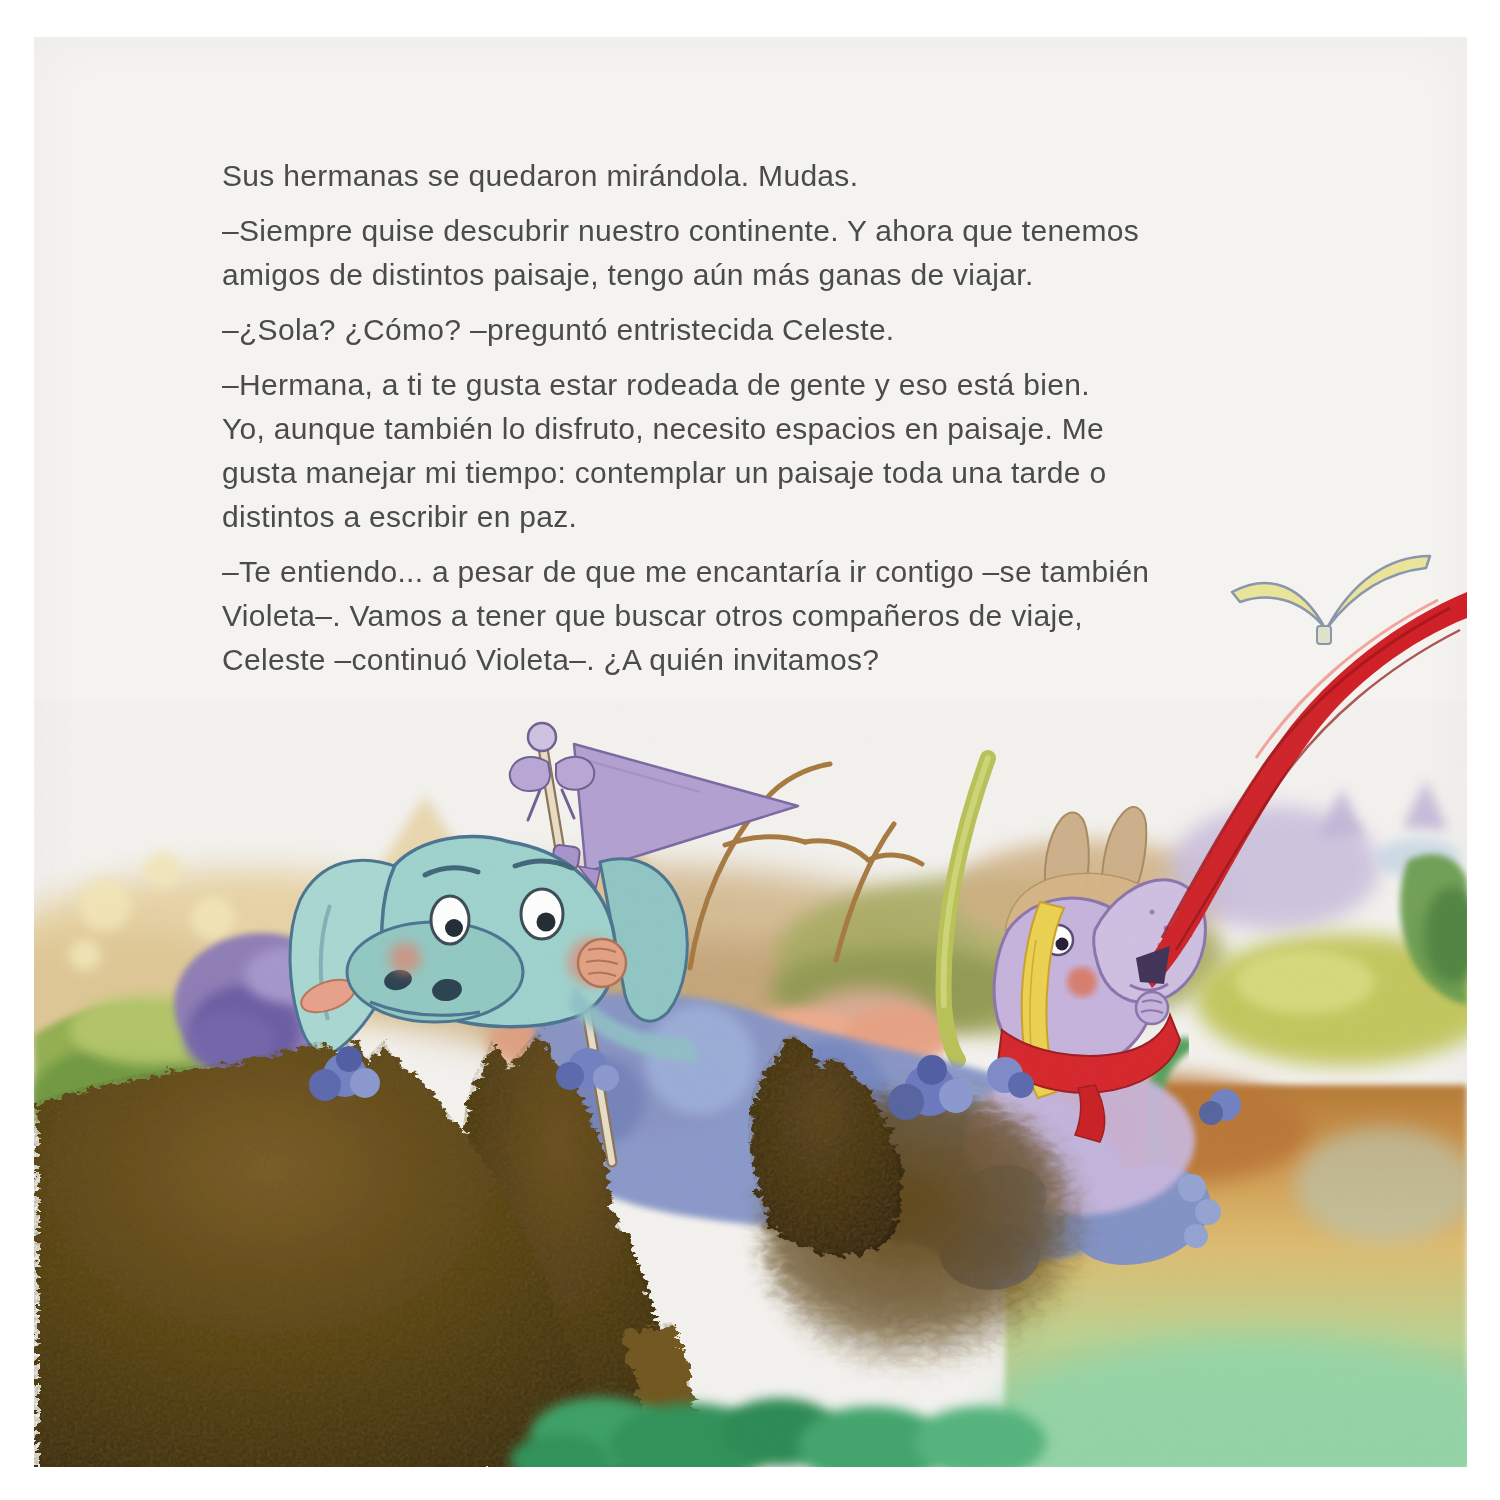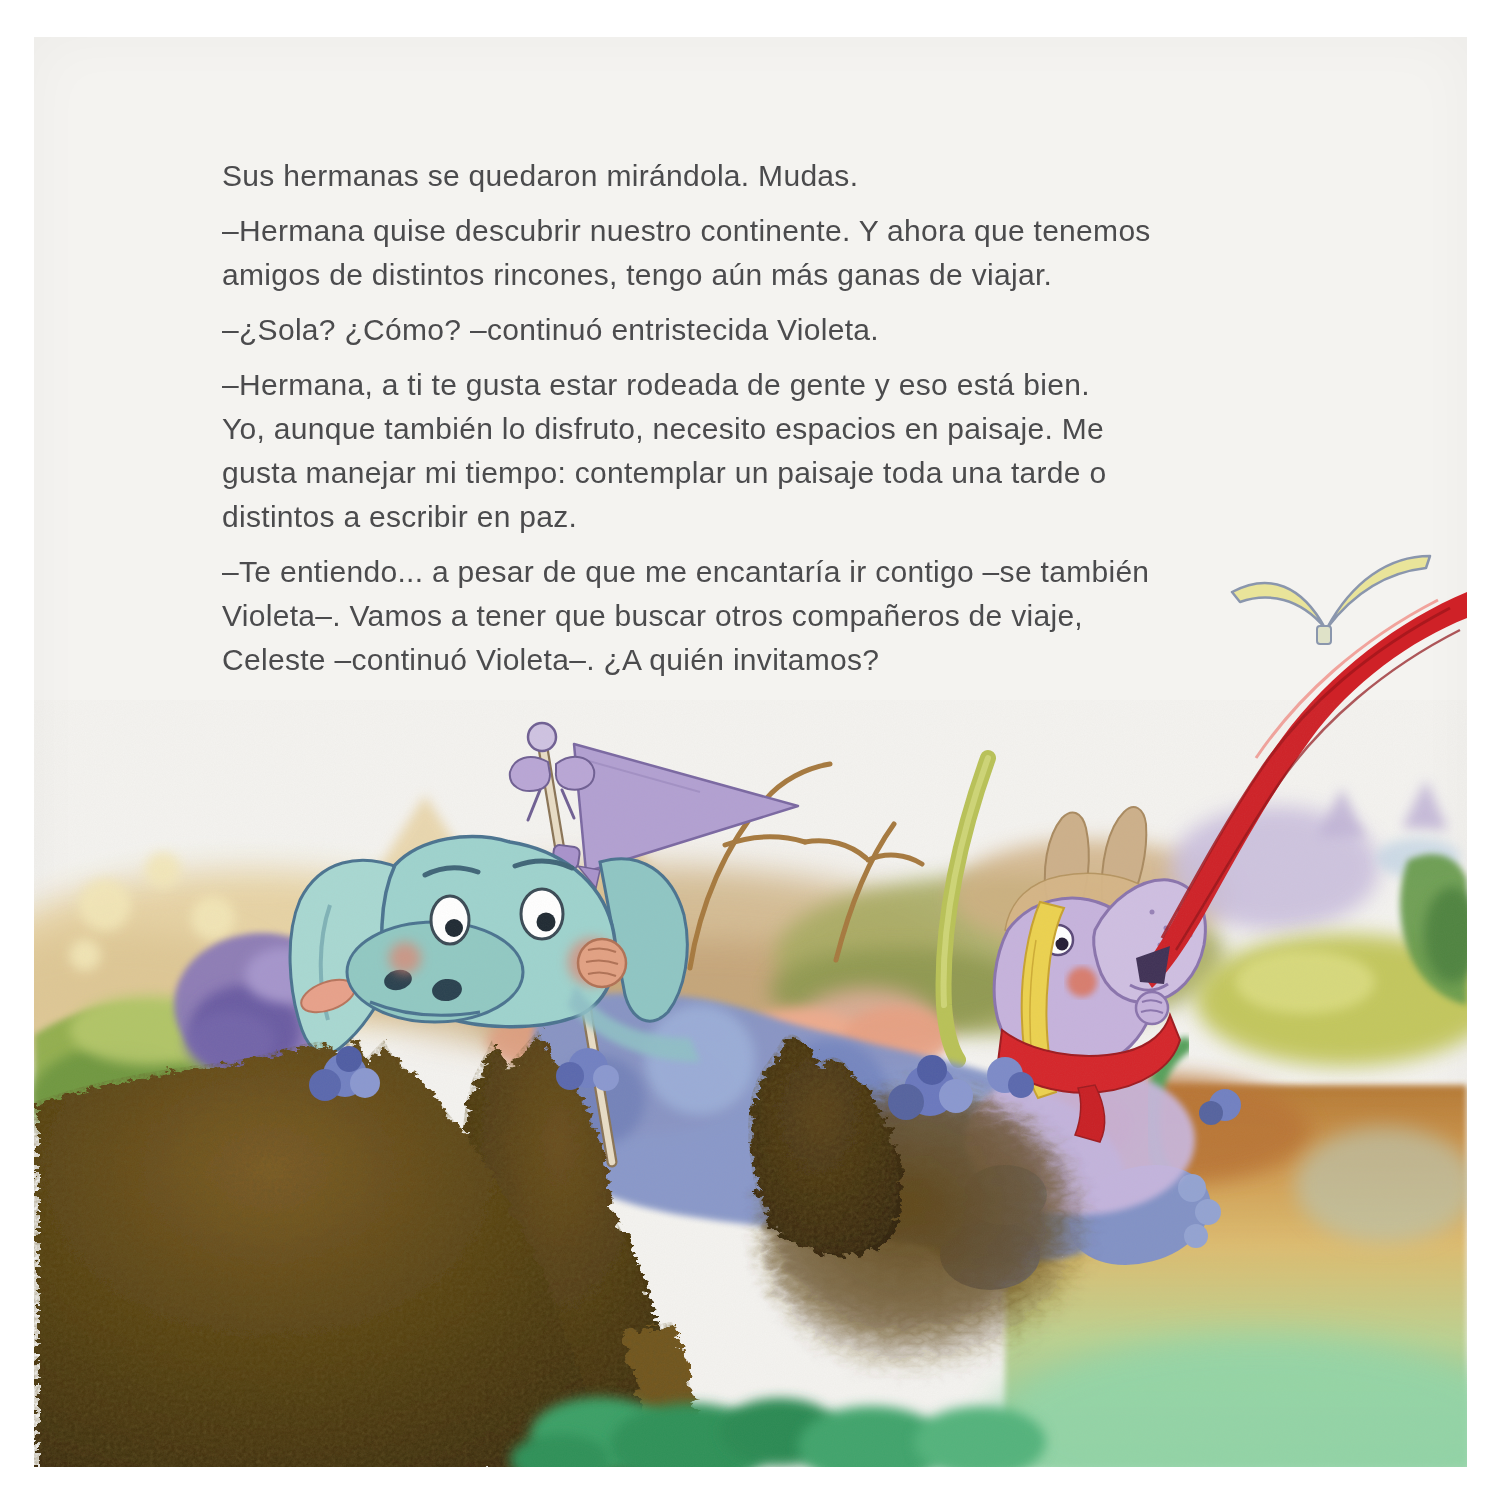"–Hermana quise descubrir nuestro" span.line { text: Hermana -> Siempre }
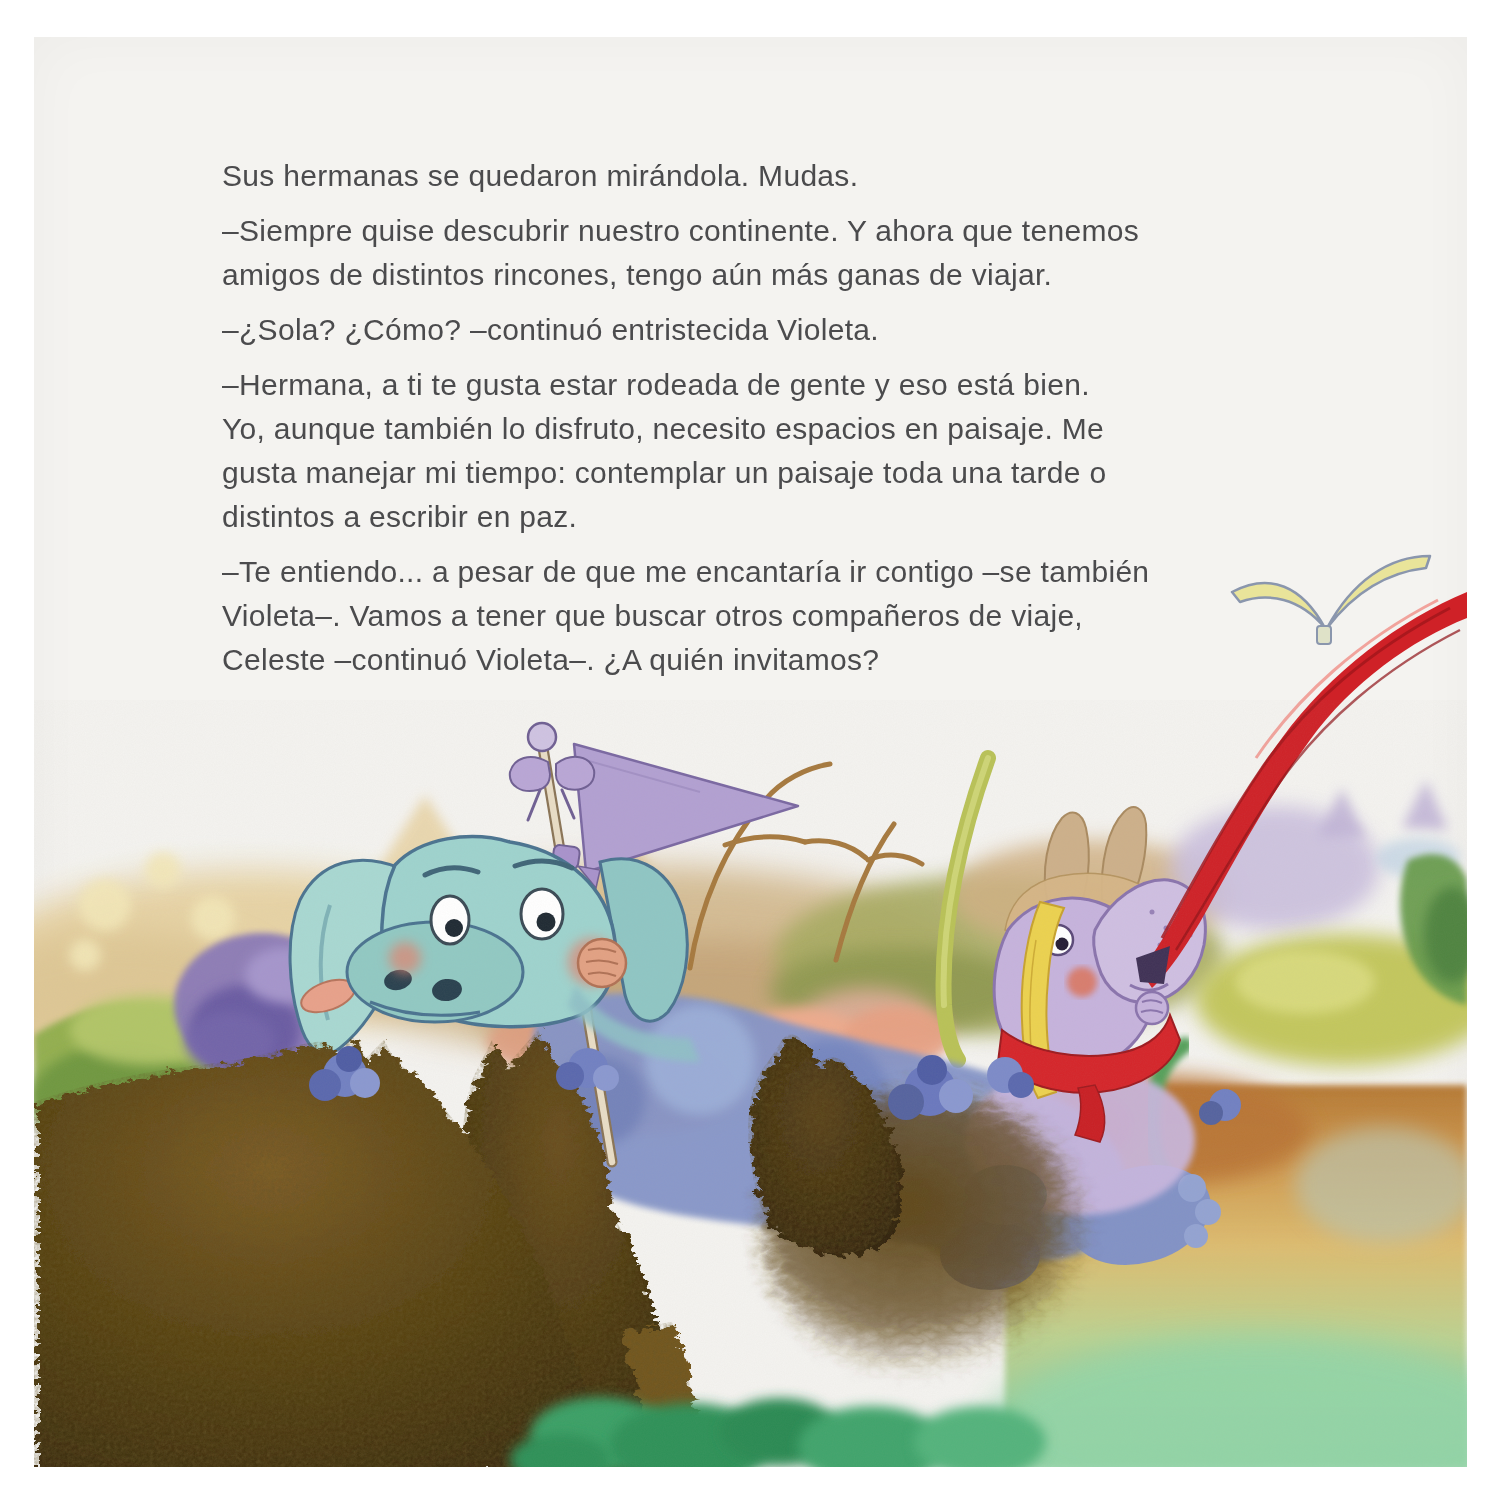"amigos de distintos rincones, tengo" span.line { text: rincones -> paisaje }
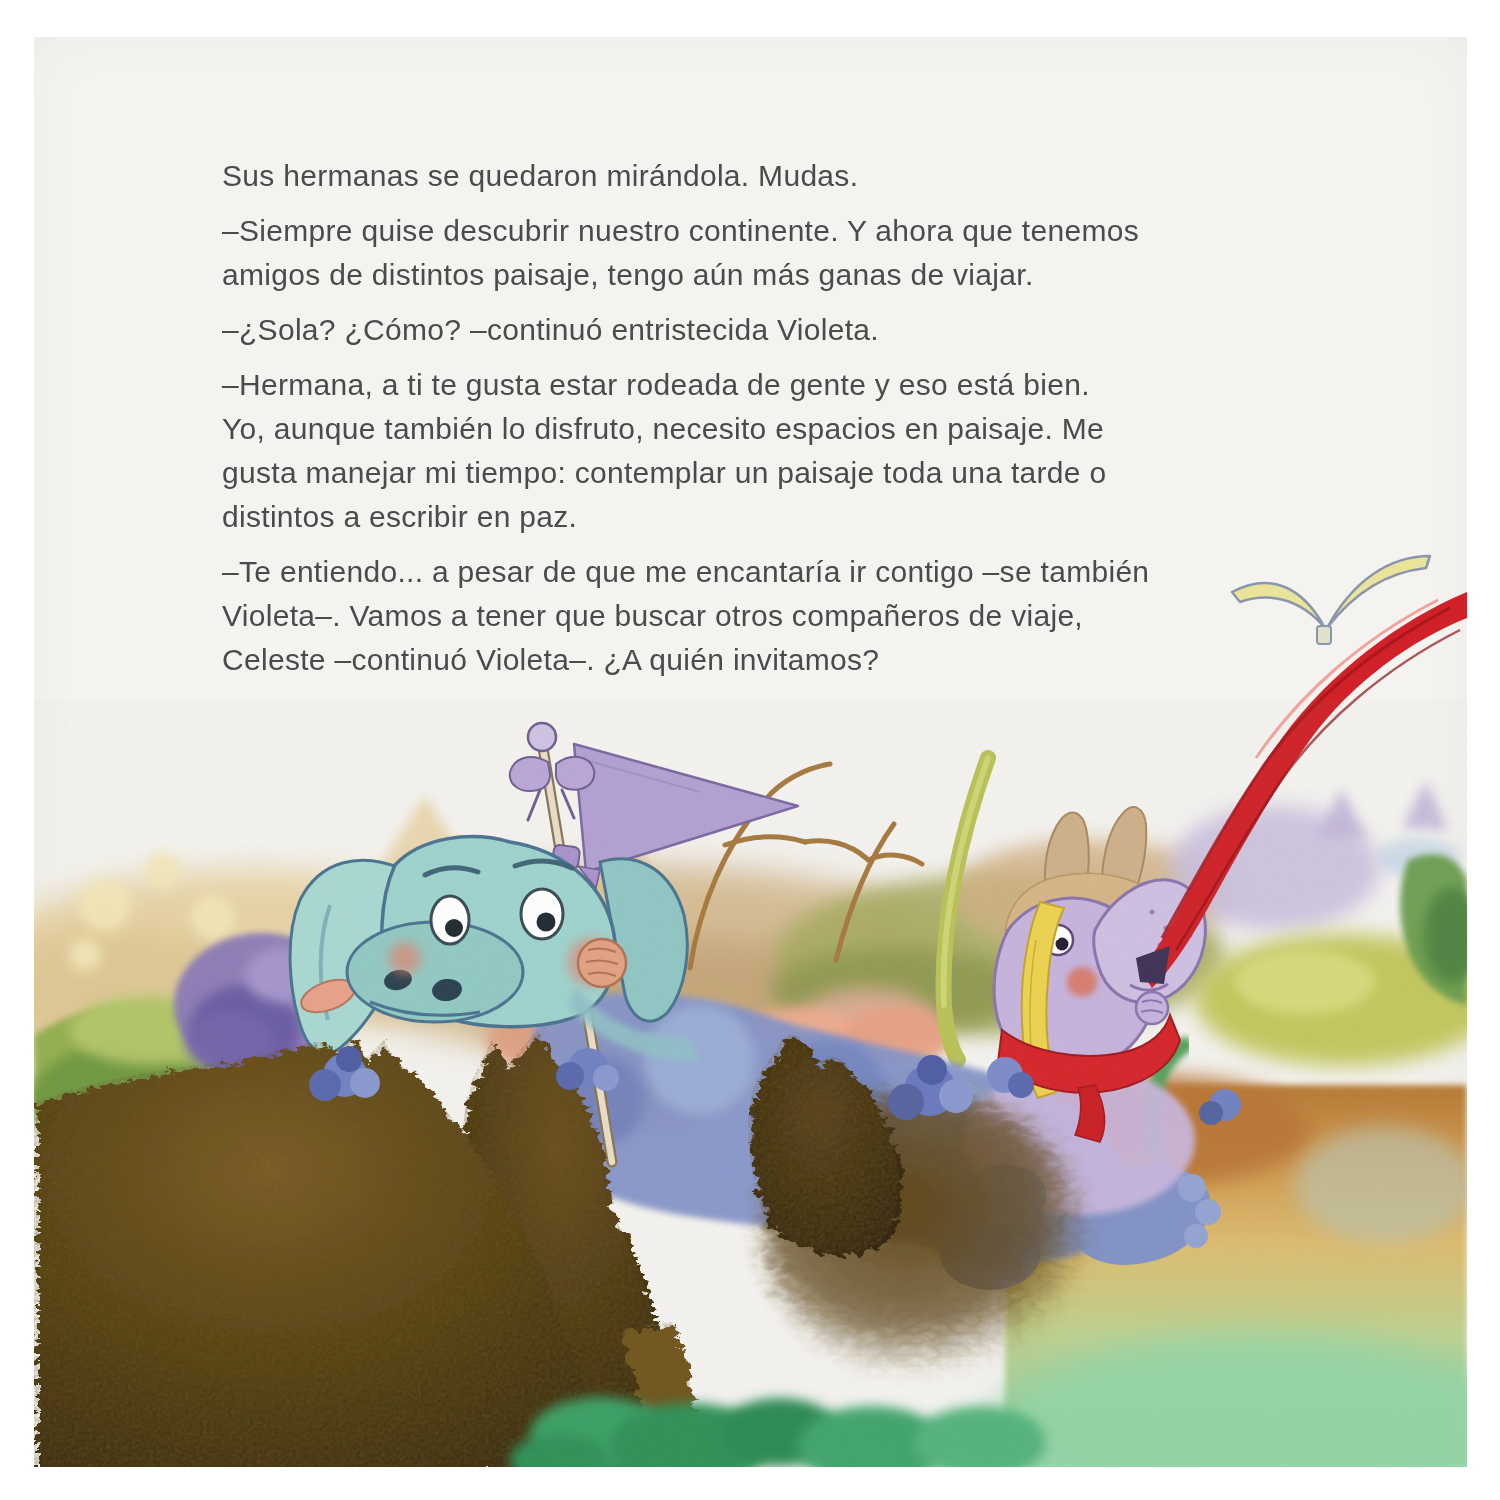"–¿Sola? ¿Cómo? –continuó entristecida" span.line { text: continuó entristecida Violeta -> preguntó entristecida Celeste }
